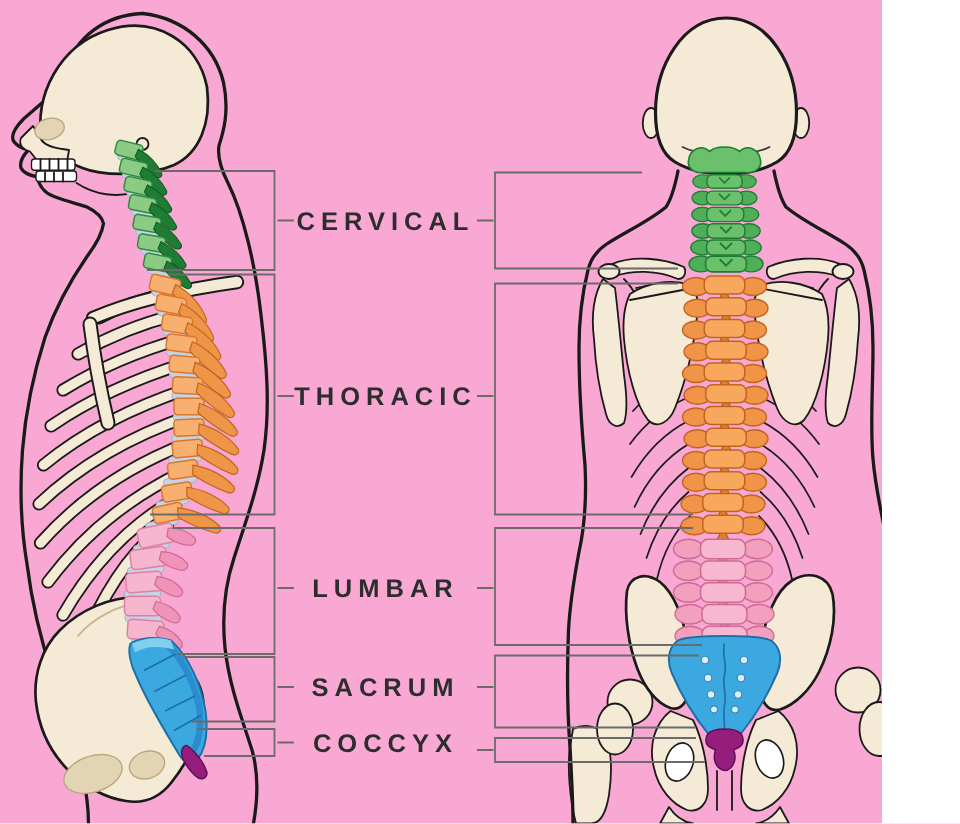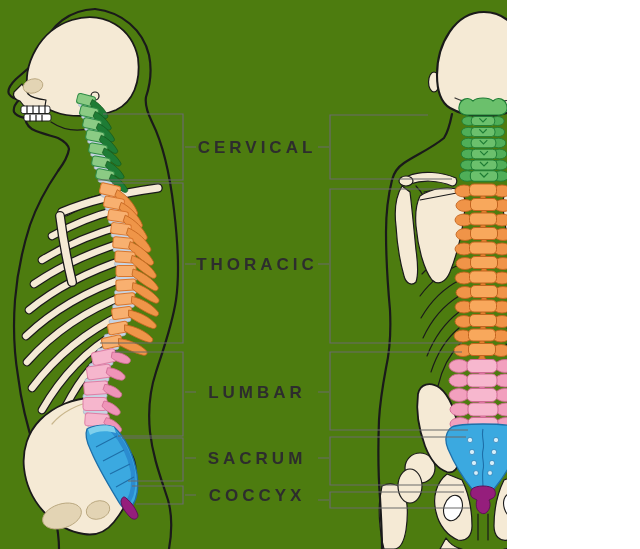"CERVICAL" .stage { background: #4d7c0f -> #f9a8d4; width: 507px -> 588px }
